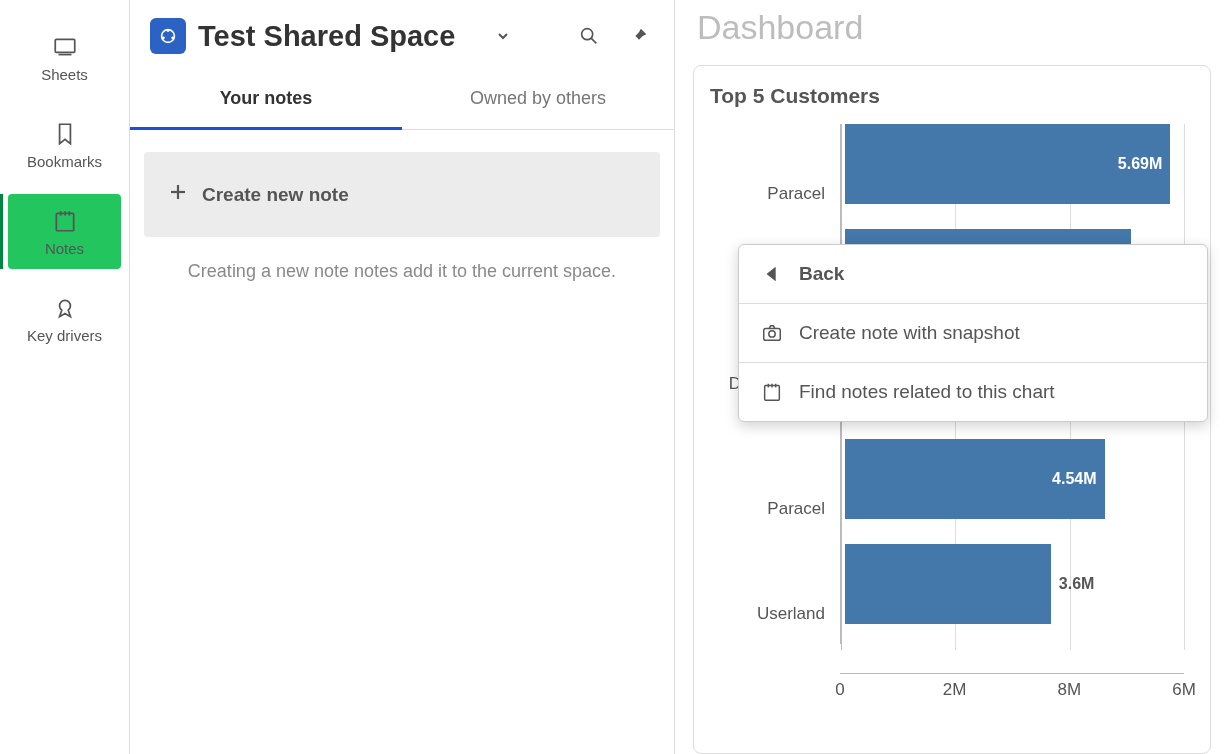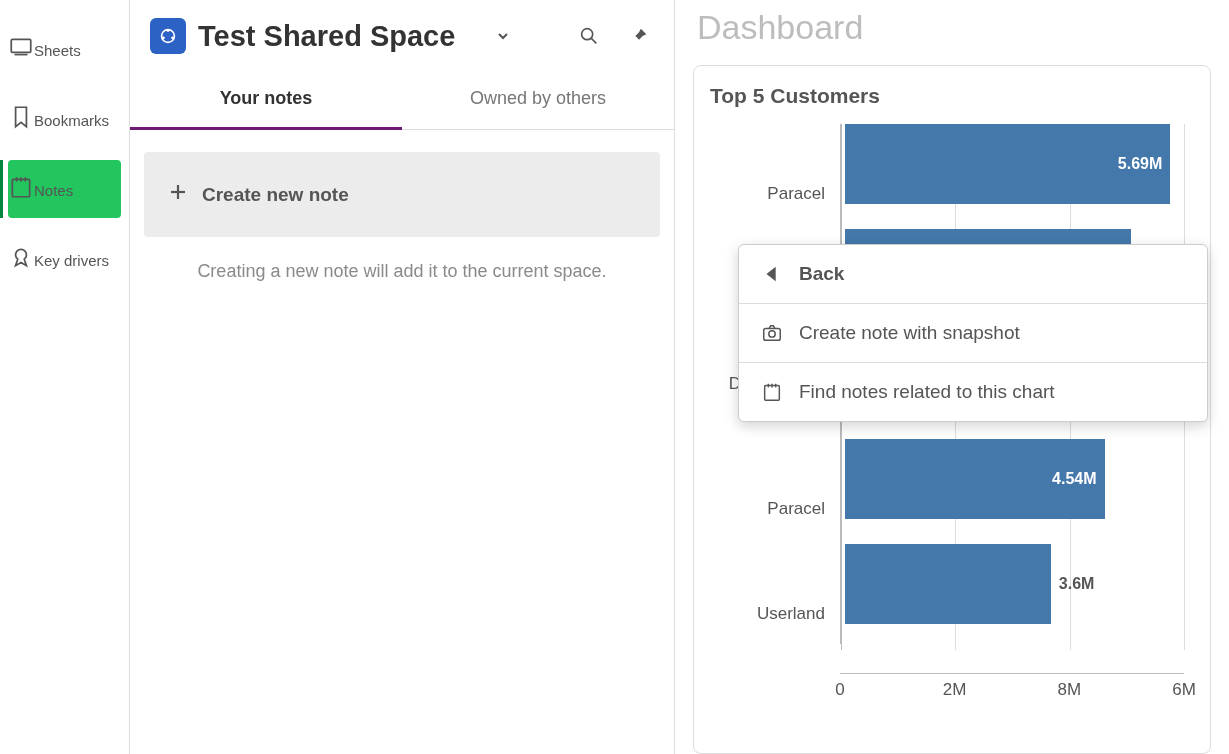"Sheets" .nav-item { flex-direction: row -> column }
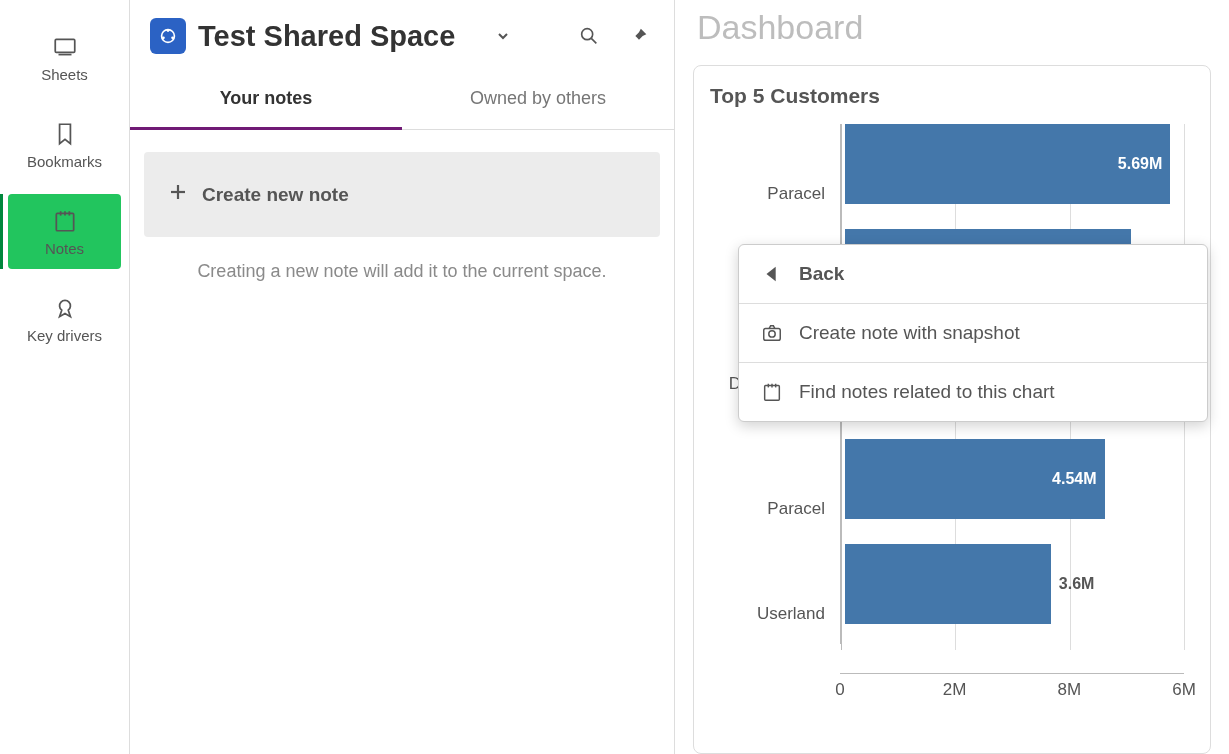"Your notes" .tab.active { border-bottom: 3px solid #701a75 -> 3px solid #1d4ed8 }
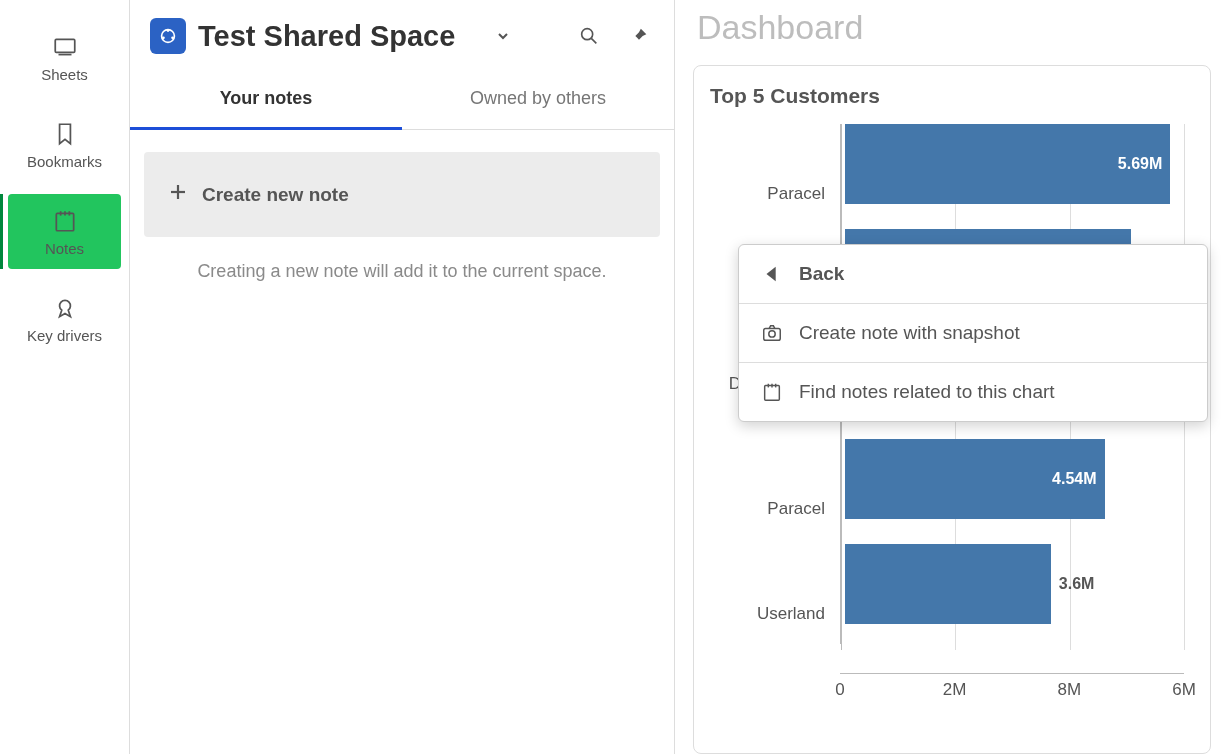"Creating a new note will" div.helper-text { text: will -> notes }
